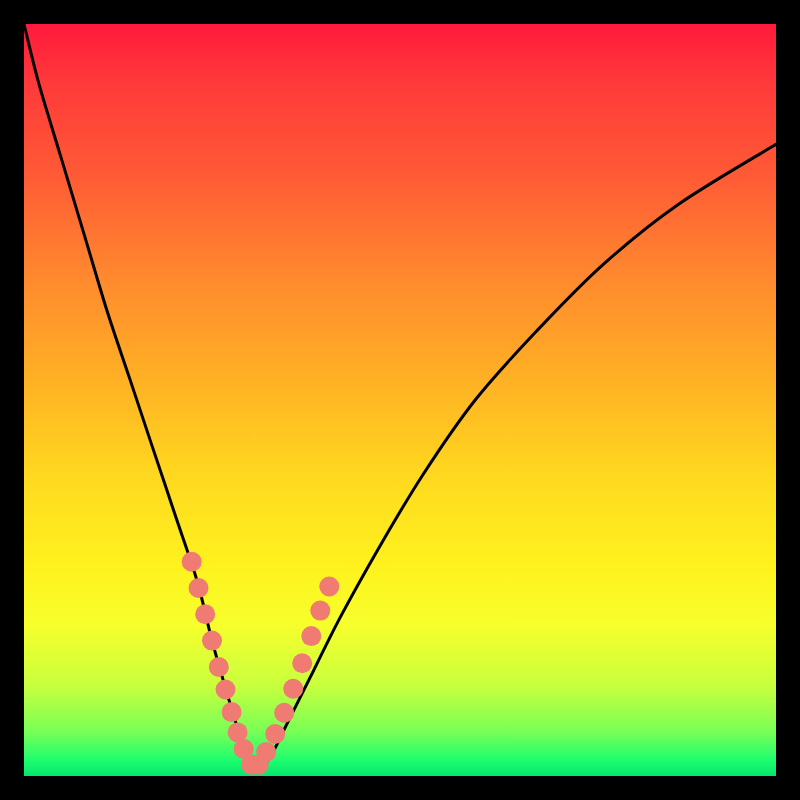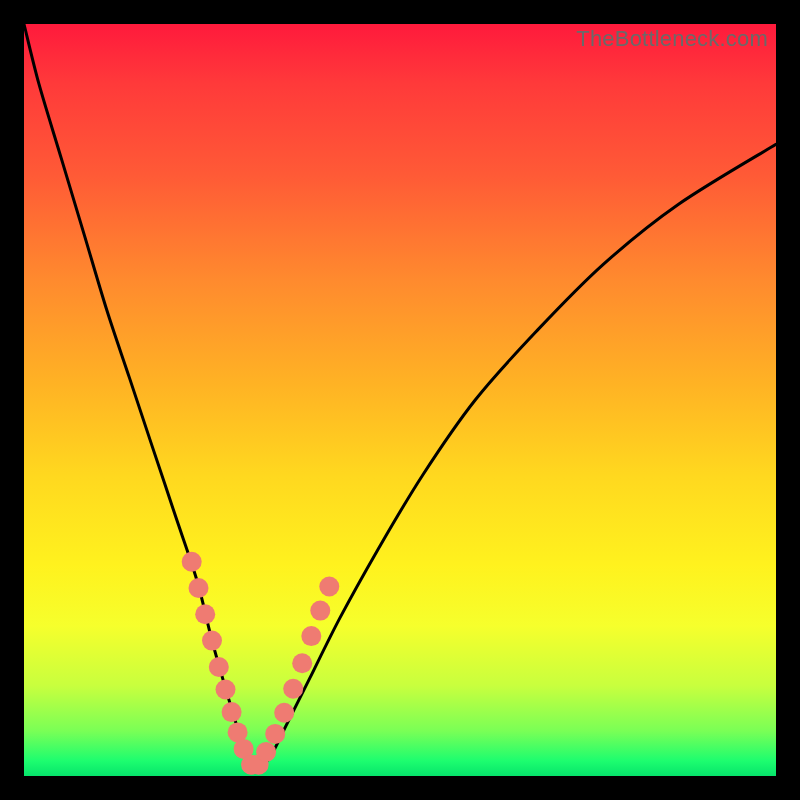"TheBottleneck.com" div.watermark { html: <div>TheBottleneck.com</div> -> none }
